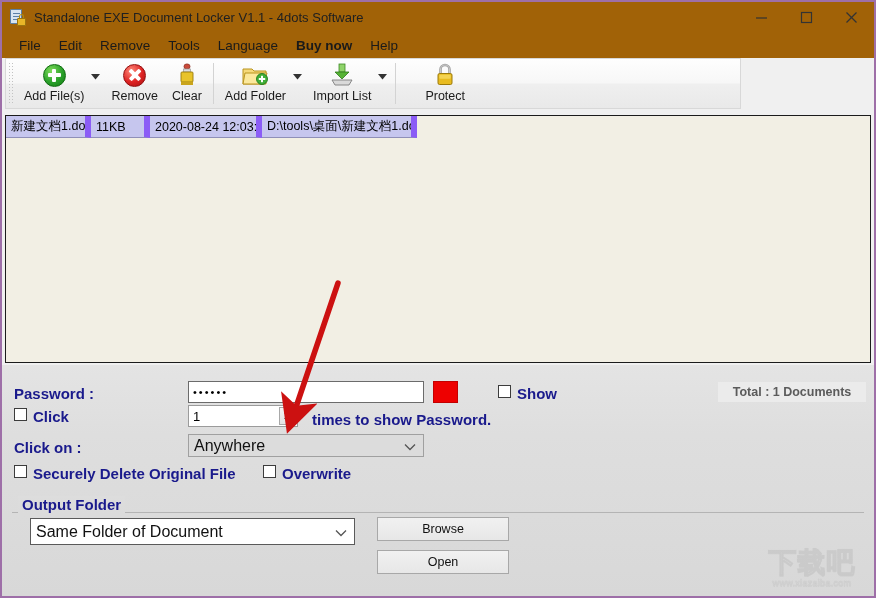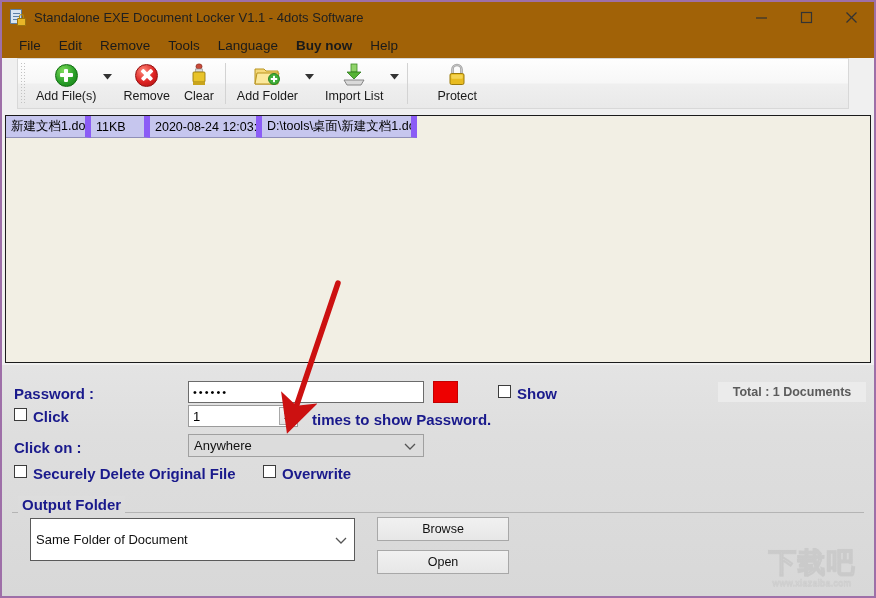"Add File(s)" .toolbar { margin-left: 12px -> none; width: 832px -> 736px }
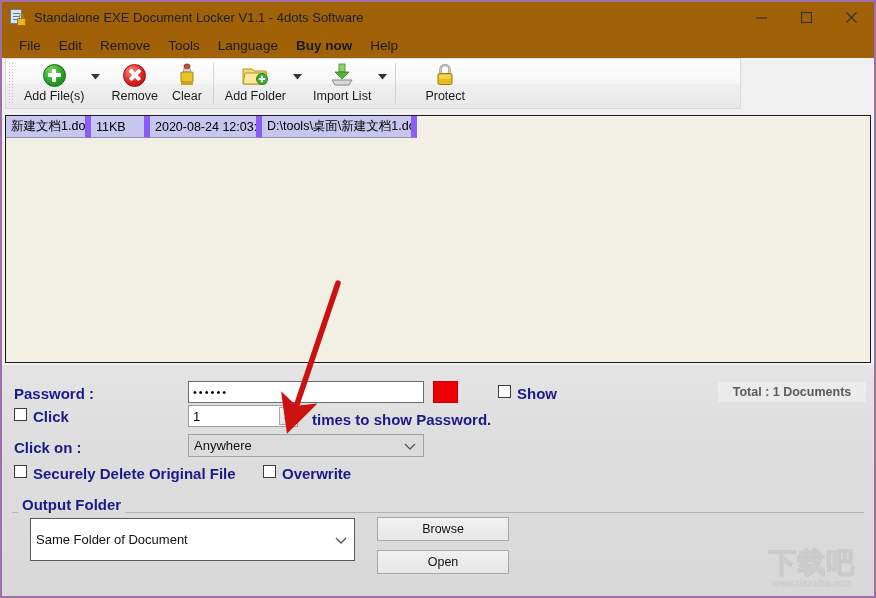"Anywhere" .combo { font-size: 13px -> 16px }
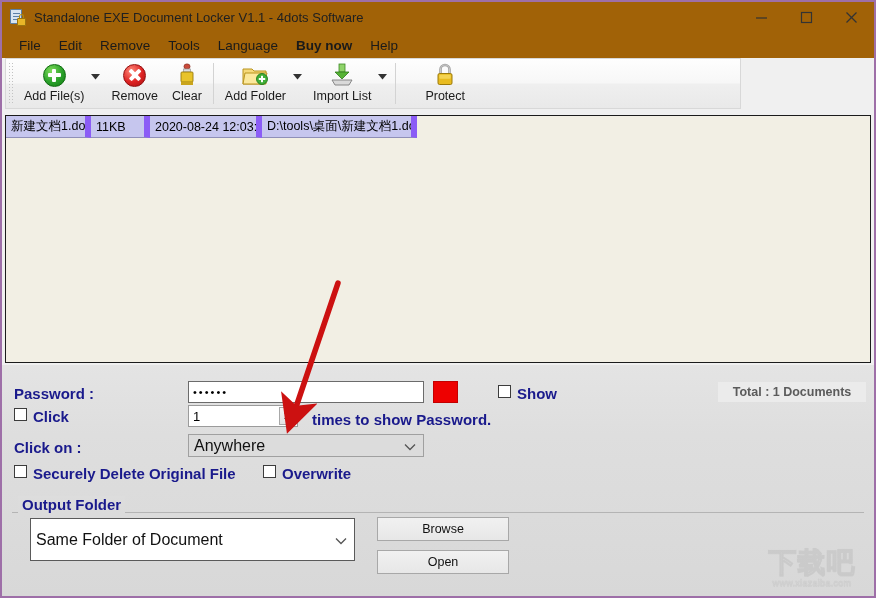"Same Folder of Document" div.combo { height: 43px -> 27px }
